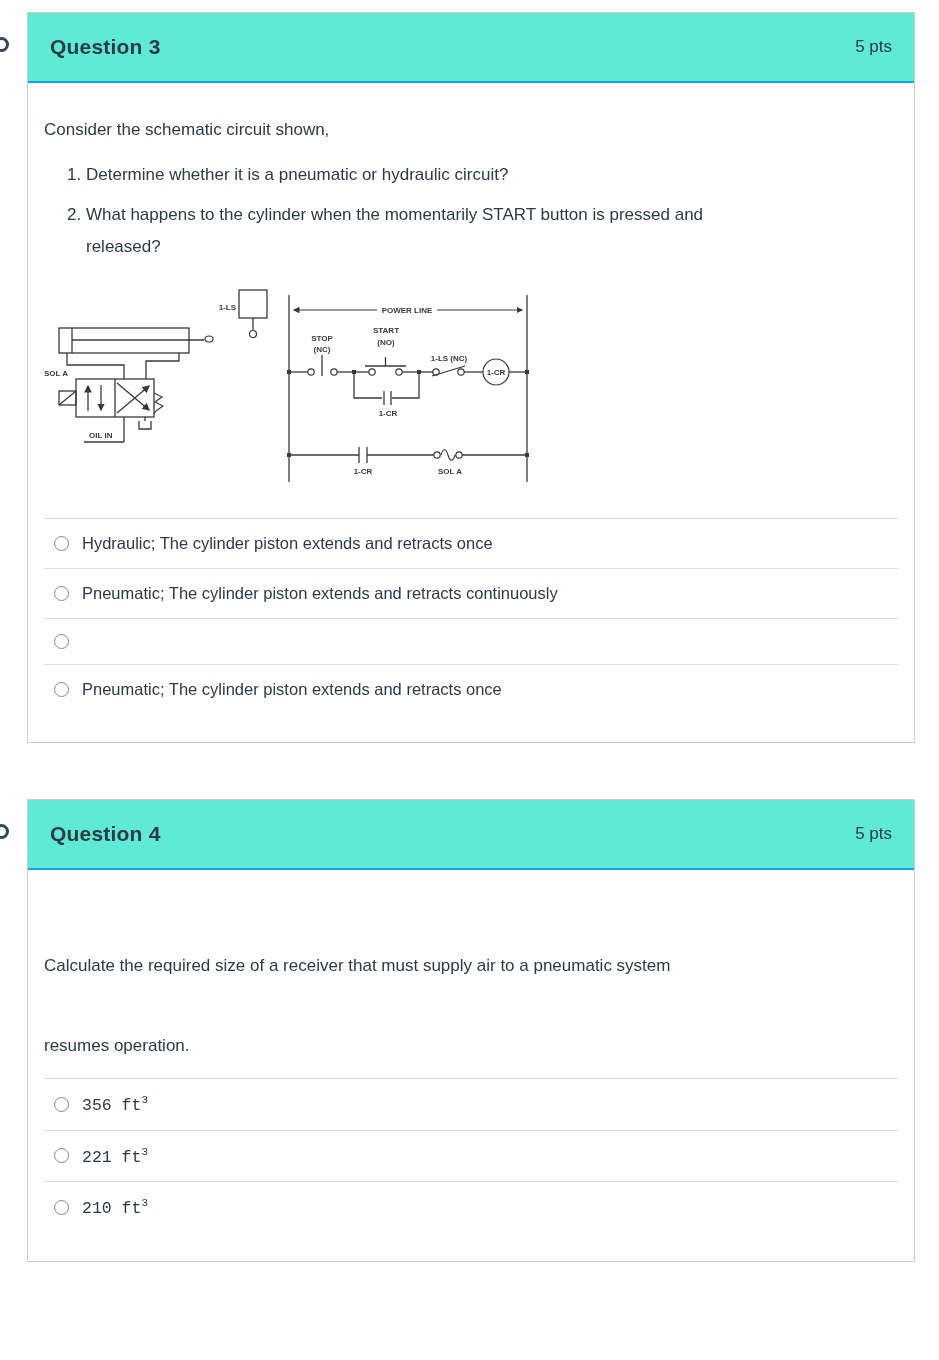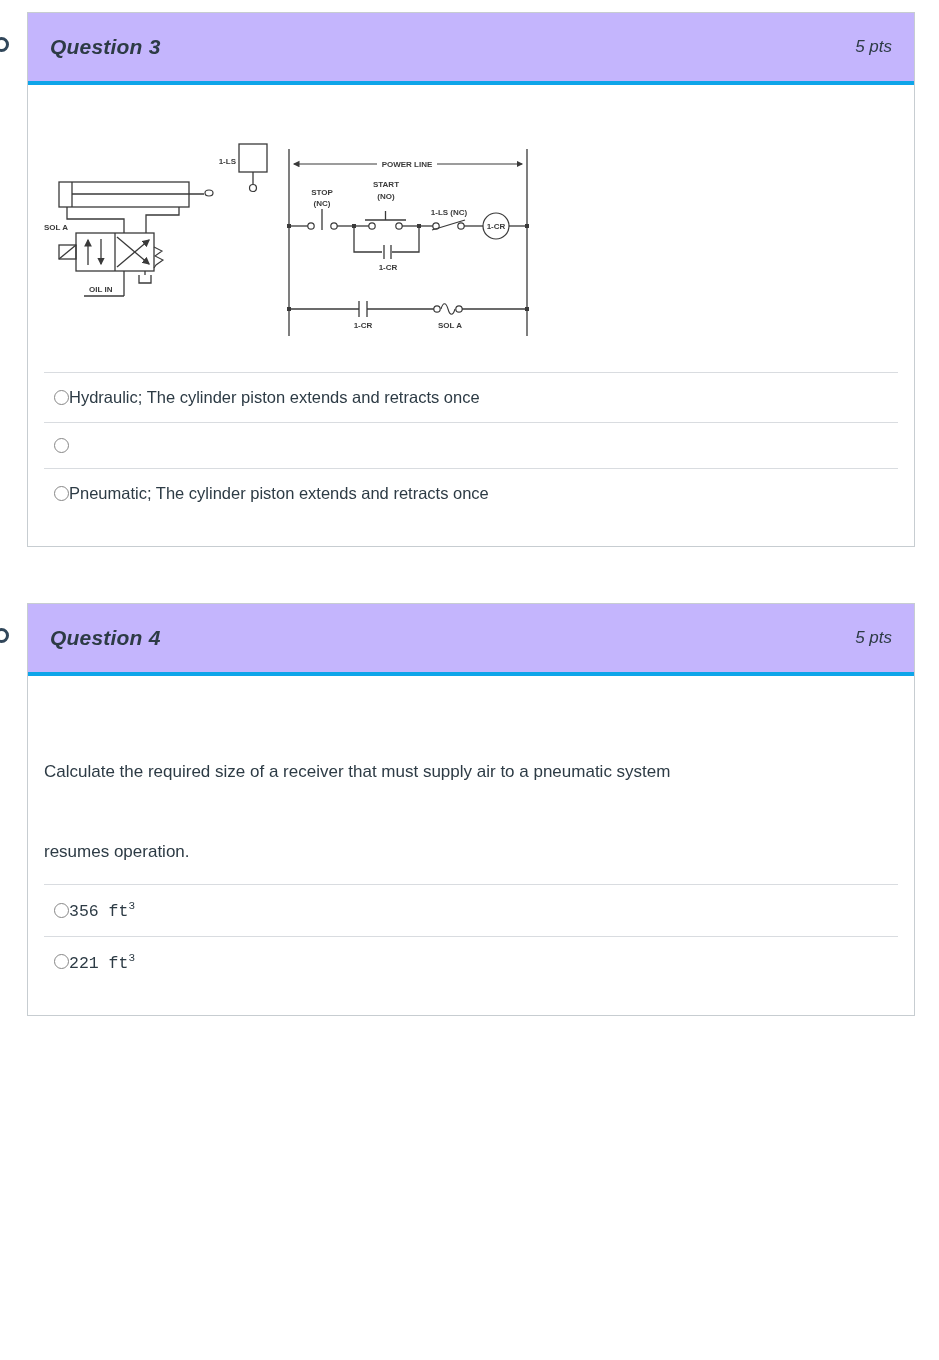"Question 3" .q-header { background: #c4b5fd -> #5eead4; border-bottom: 4px solid #0ea5e9 -> 2px solid #0ea5e9; font-style: italic -> none }
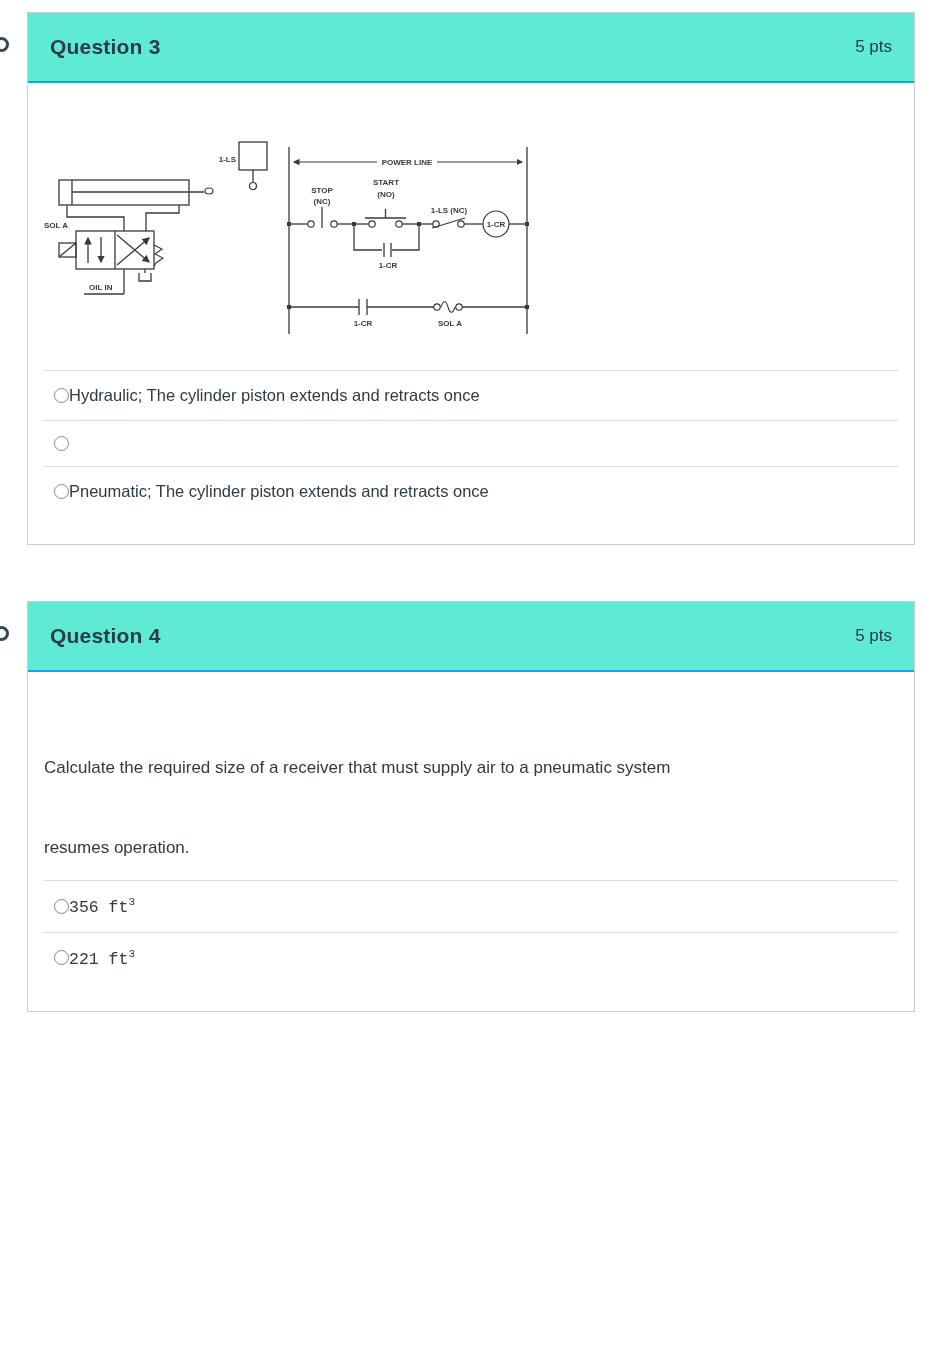"Consider the schematic circuit shown," p.q-intro { html: none -> <p>Consider the schematic circuit shown,</p> }
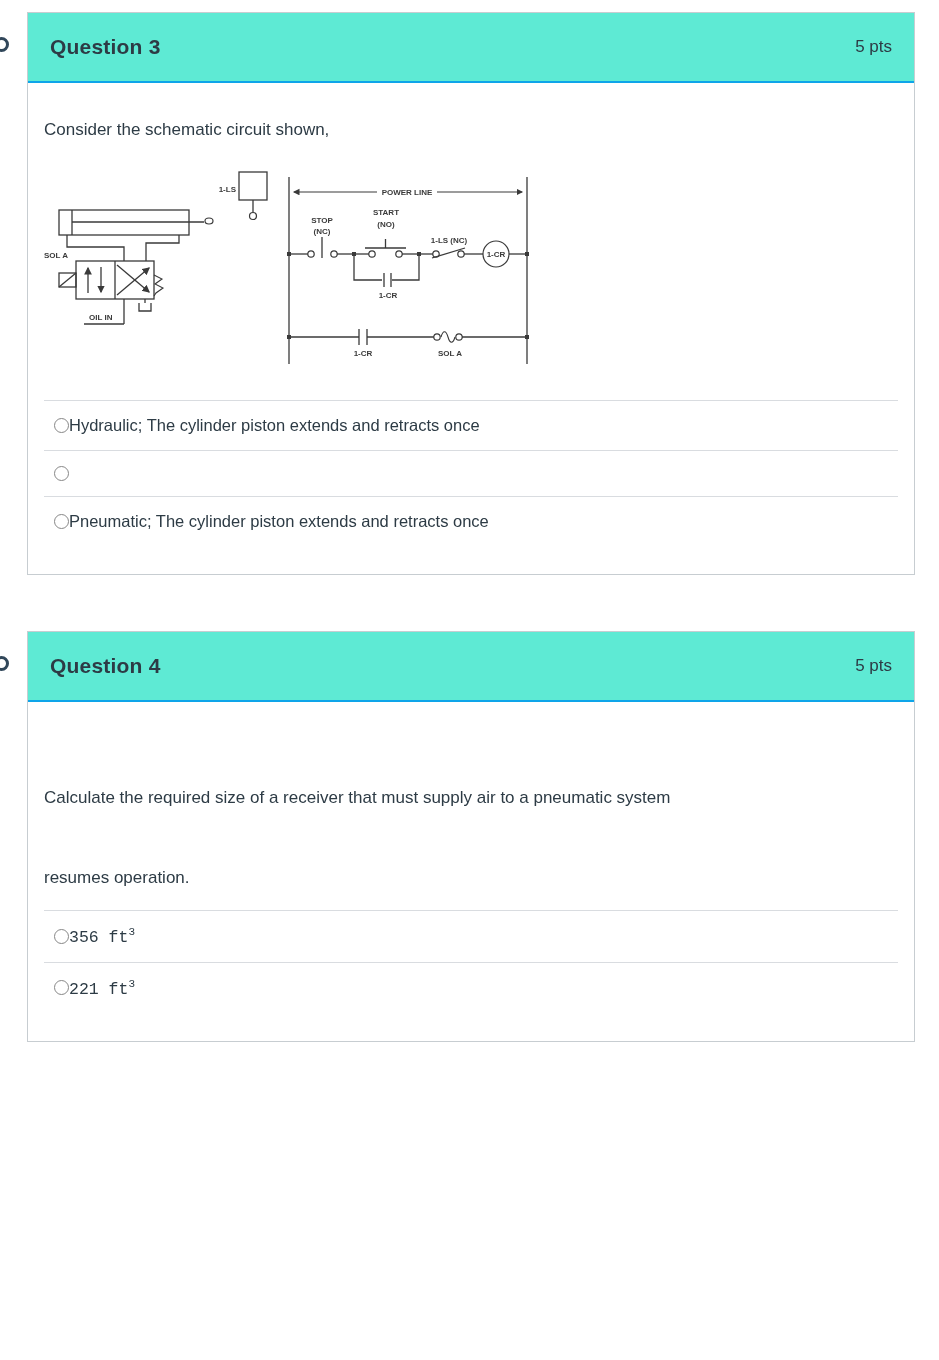"Determine whether it is a" ol.q-list { html: none -> <ol> <li> <div>Determine whether it is a pneumatic or hydraulic circuit?</div> </li> <li> <div>What happens to the cylinder when the momentarily START button is pressed and</div> <div>released?</div> </li> </ol> }
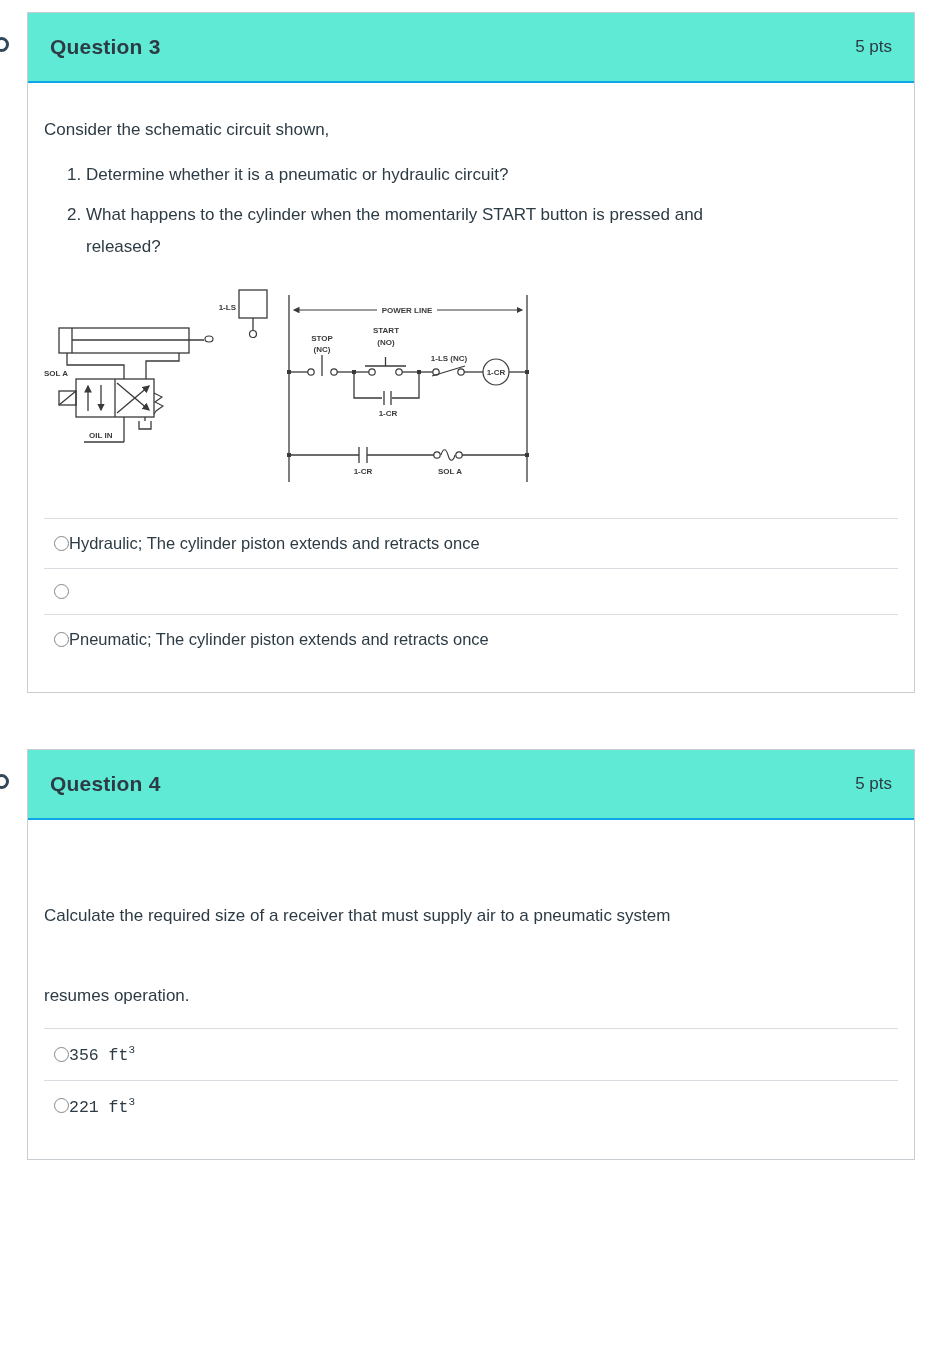"Hydraulic; The cylinder piston extends" .answer-row { gap: none -> 13px }
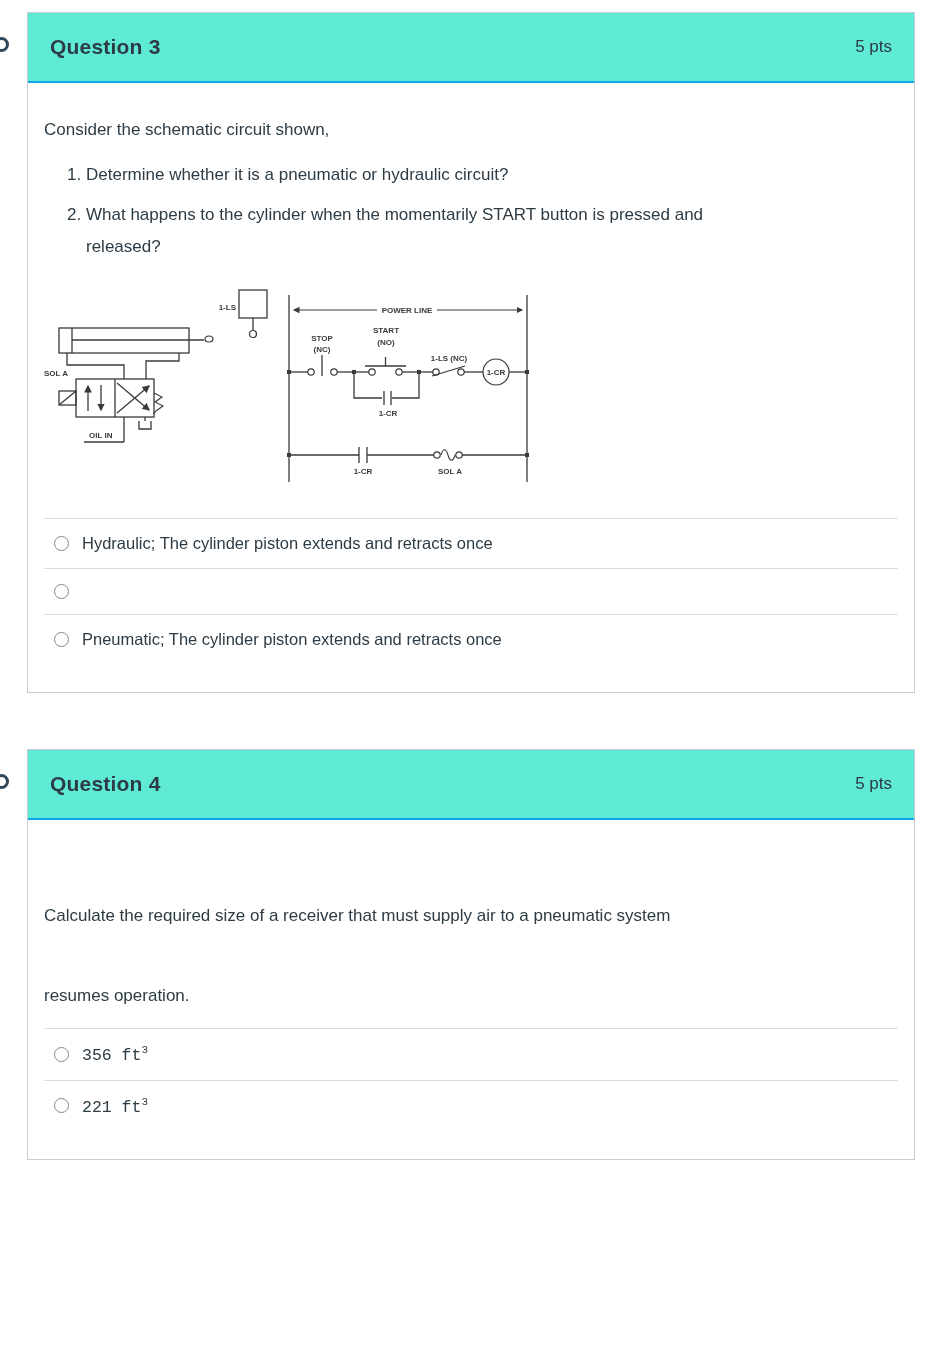"Pneumatic; The cylinder piston extends and retracts continuously" div.answer-row { html: none -> <div> <span></span> <span>Pneumatic; The cylinder piston extends and retracts continuously</span> </div> }
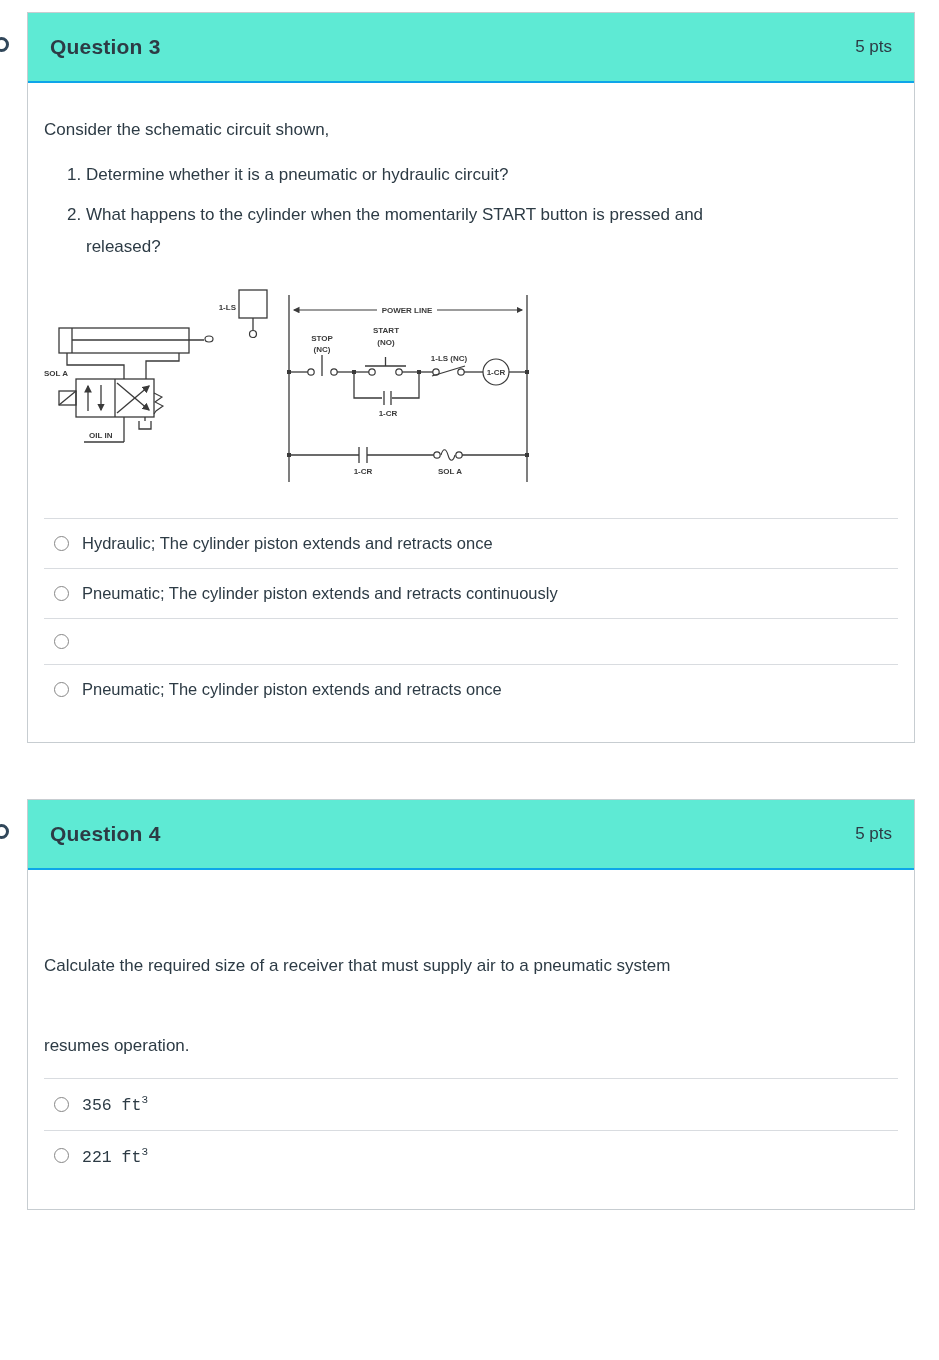"210 ft3" div.answer-row { html: none -> <div> <span></span> <span><span>210 ft</span><sup>3</sup></span> </div> }
